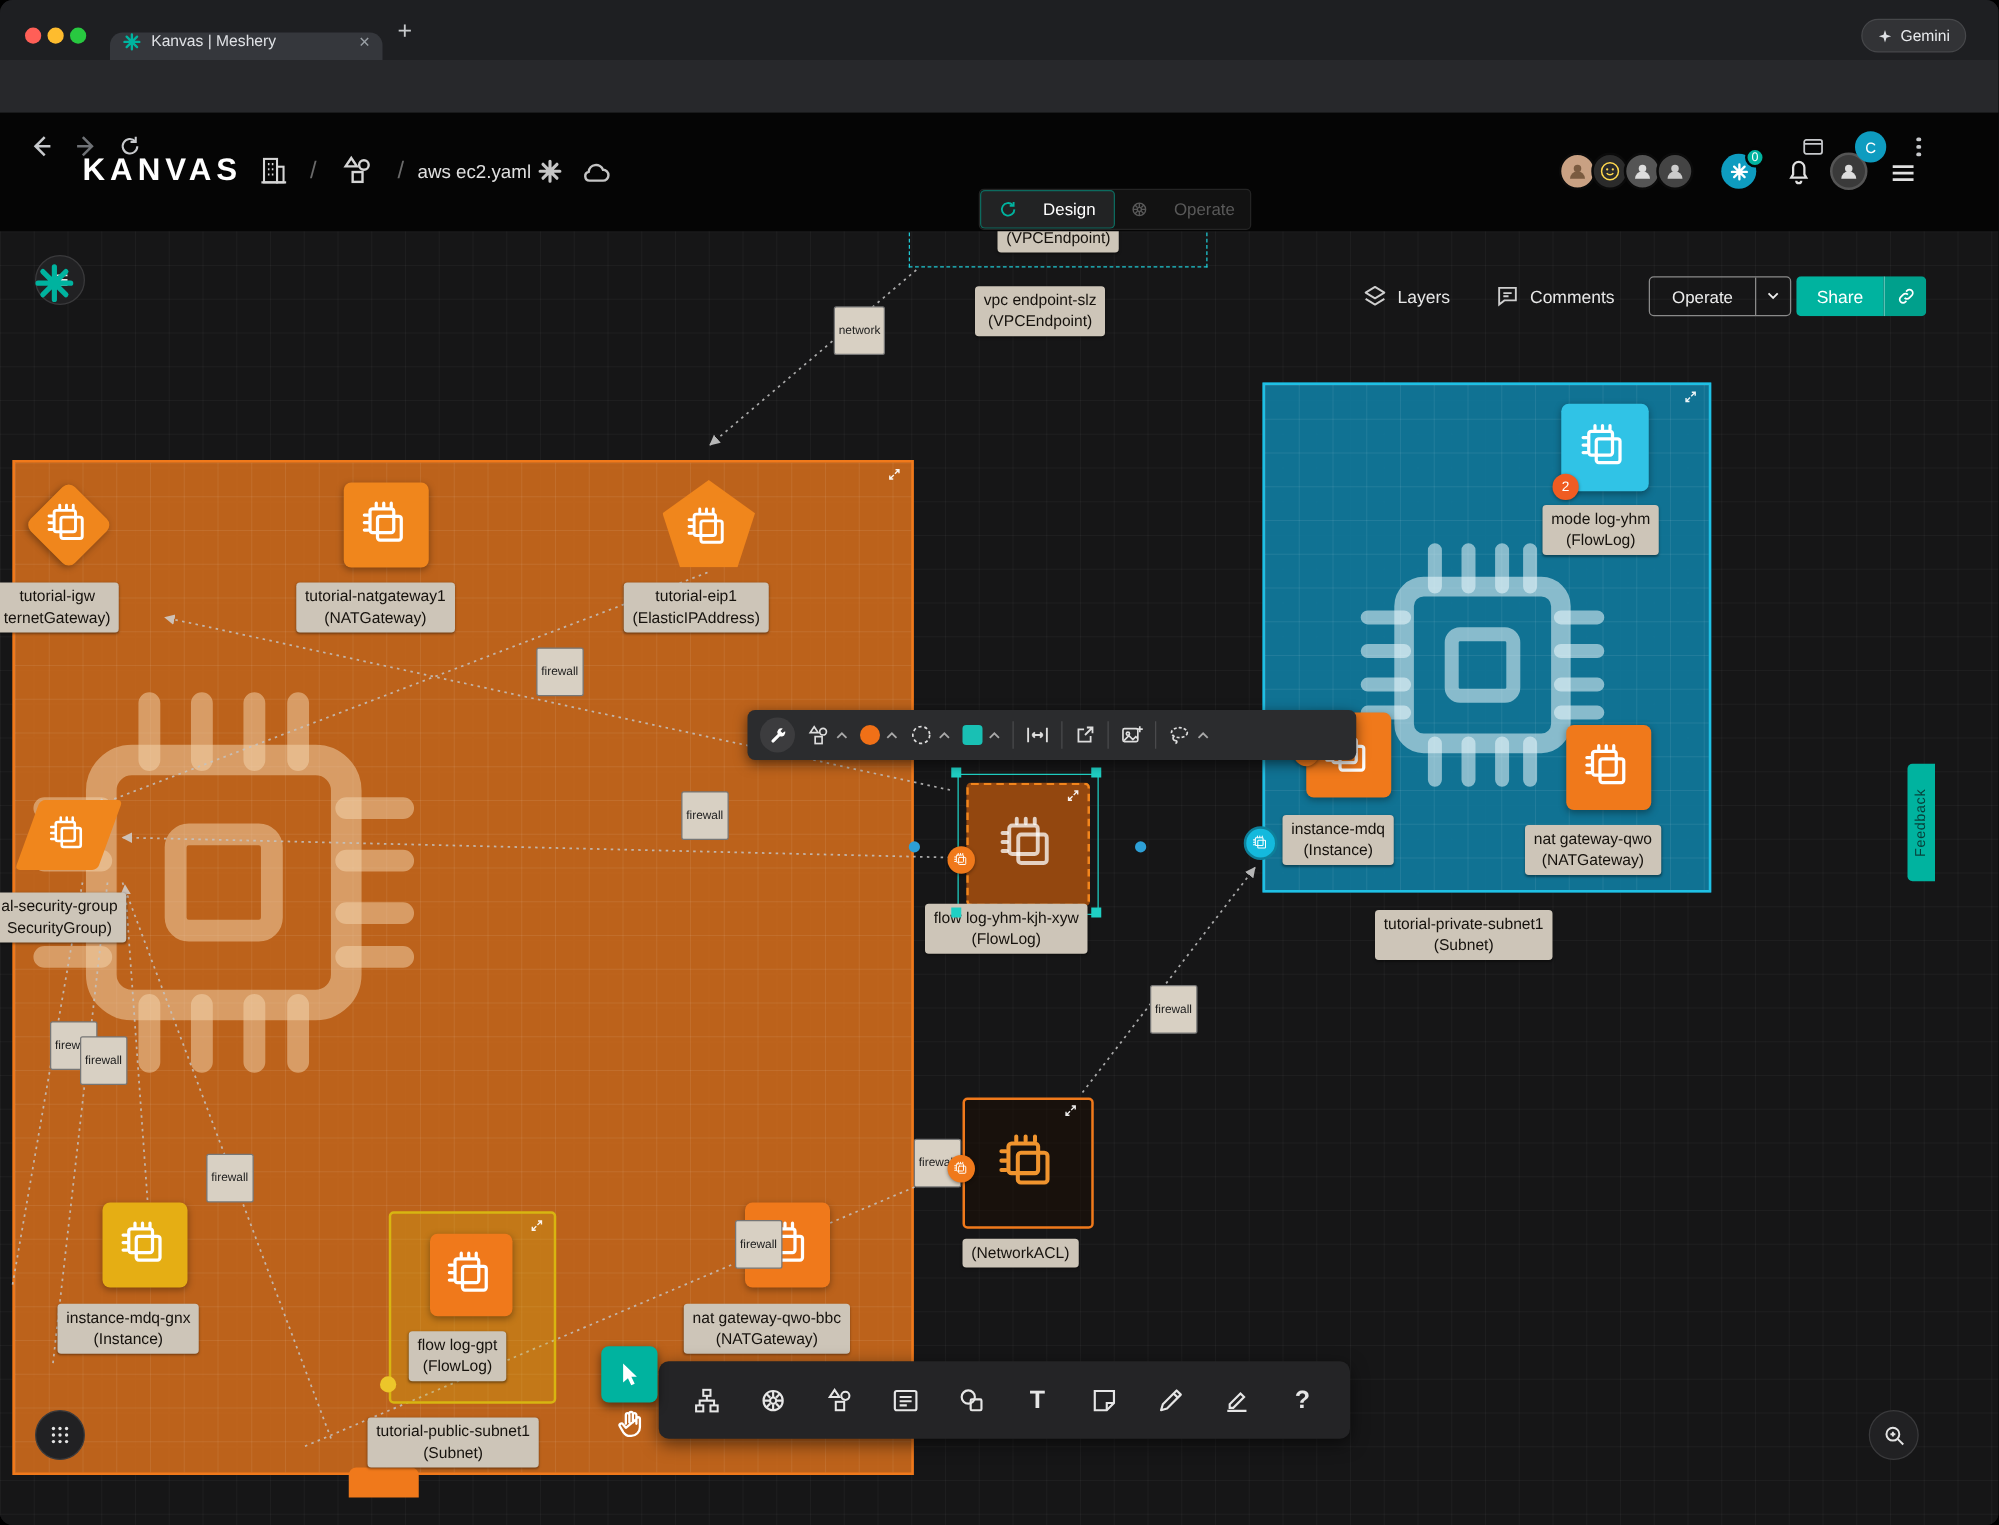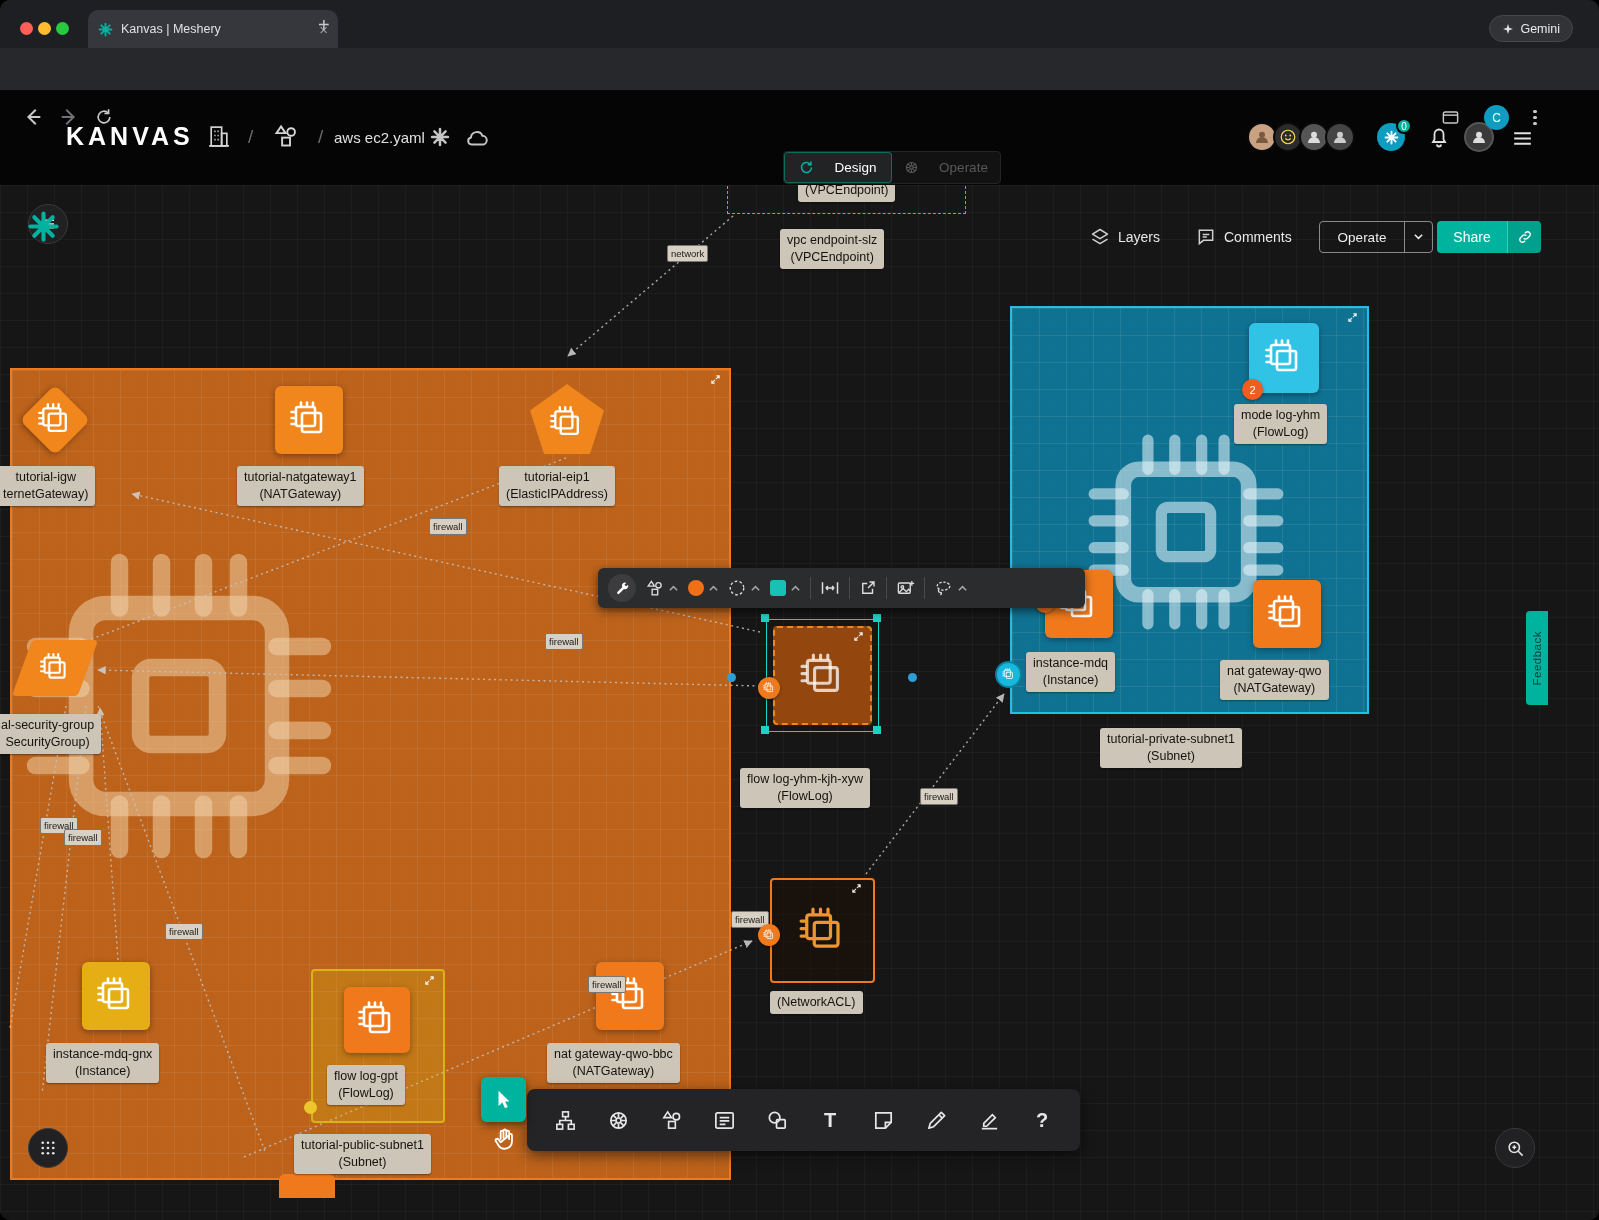"Kanvas | Meshery" #tab { align-items: center -> flex-start; top: 10px -> 26px; width: 250px -> 218px }
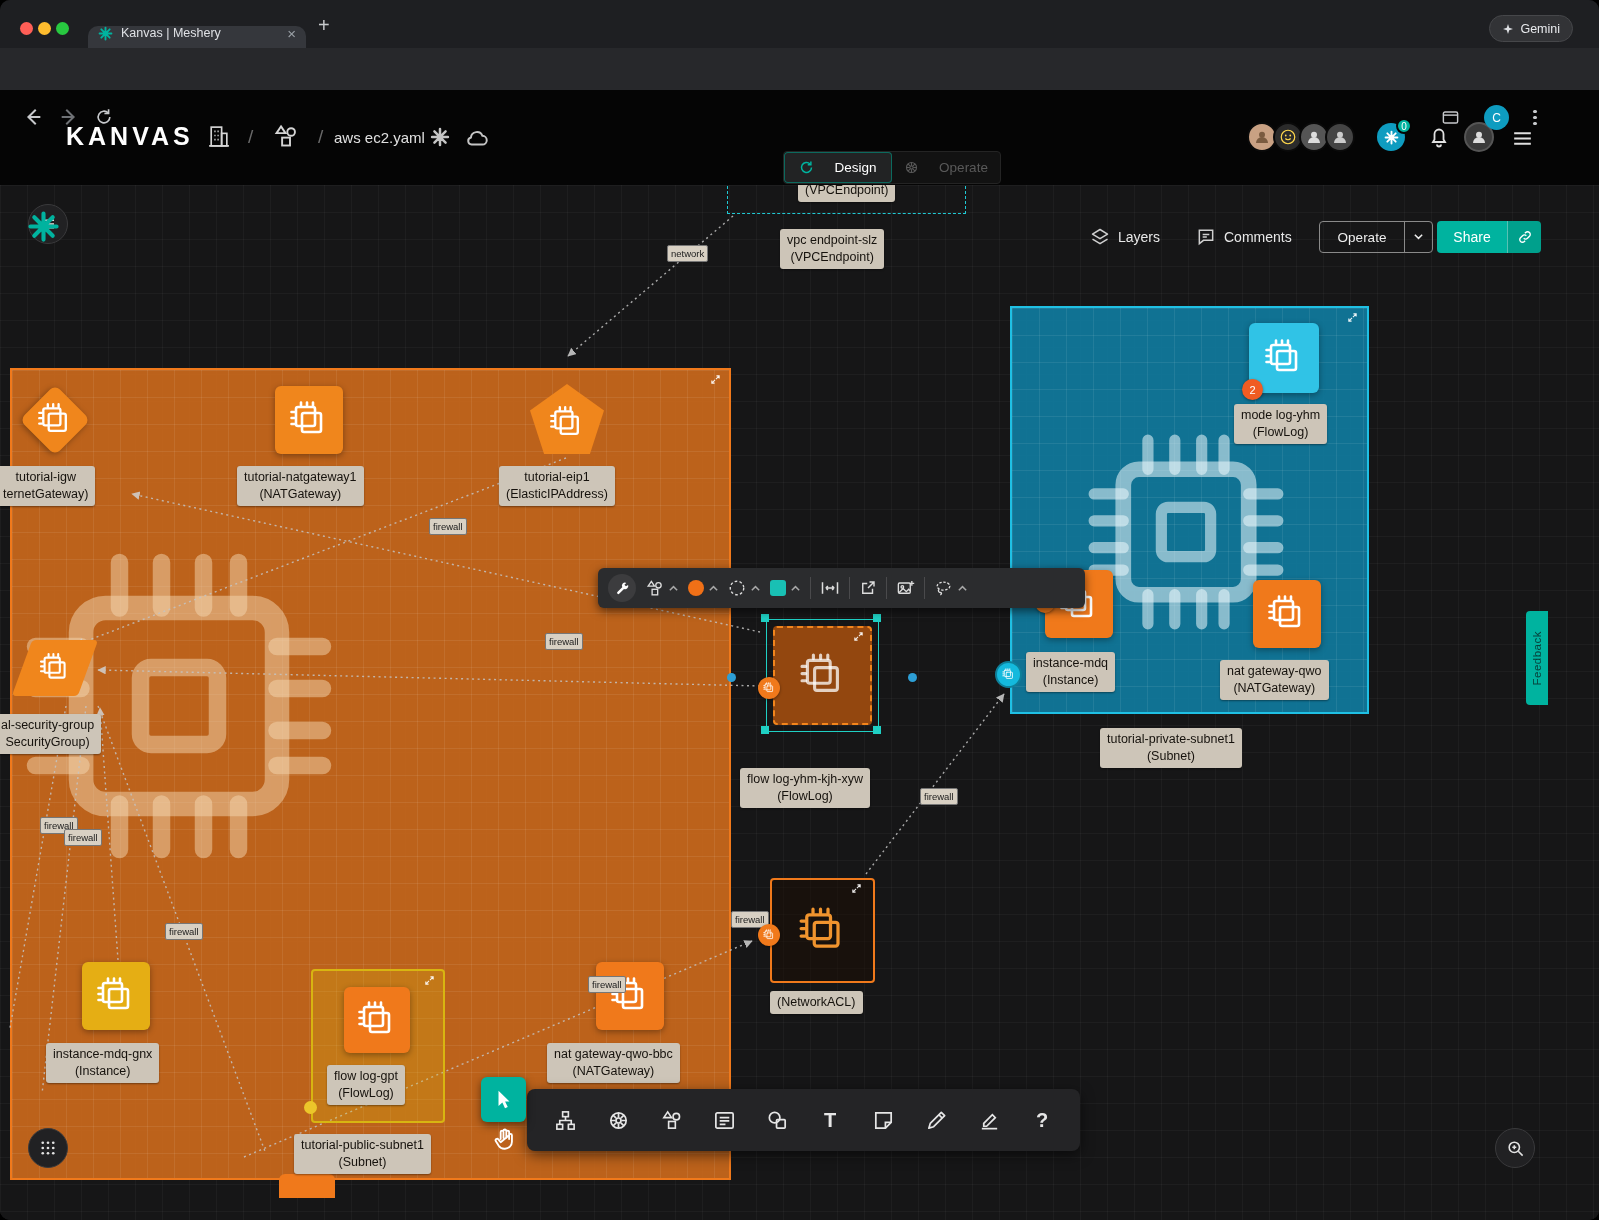"network" .epill { padding: 1px 3px -> 12px 3px }
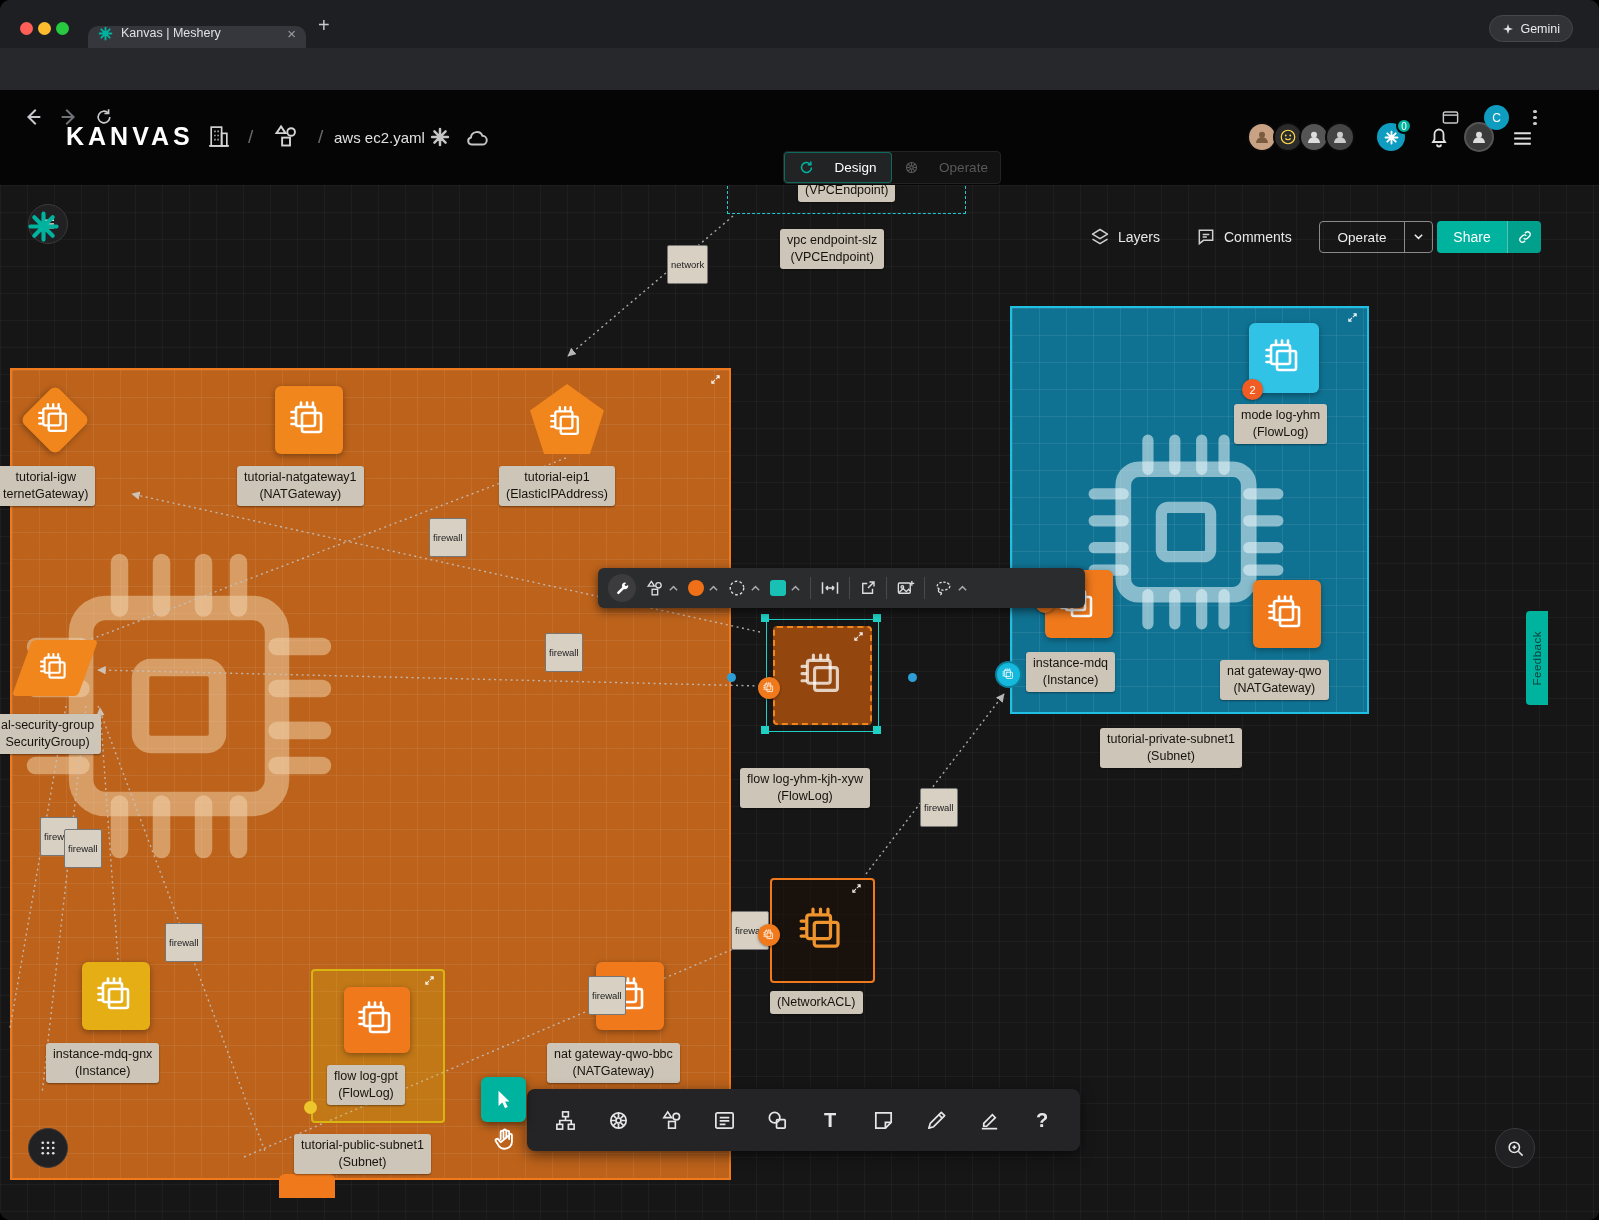"flow log-yhm-kjh-xyw" div.nlabel { top: 768px -> 723px }
